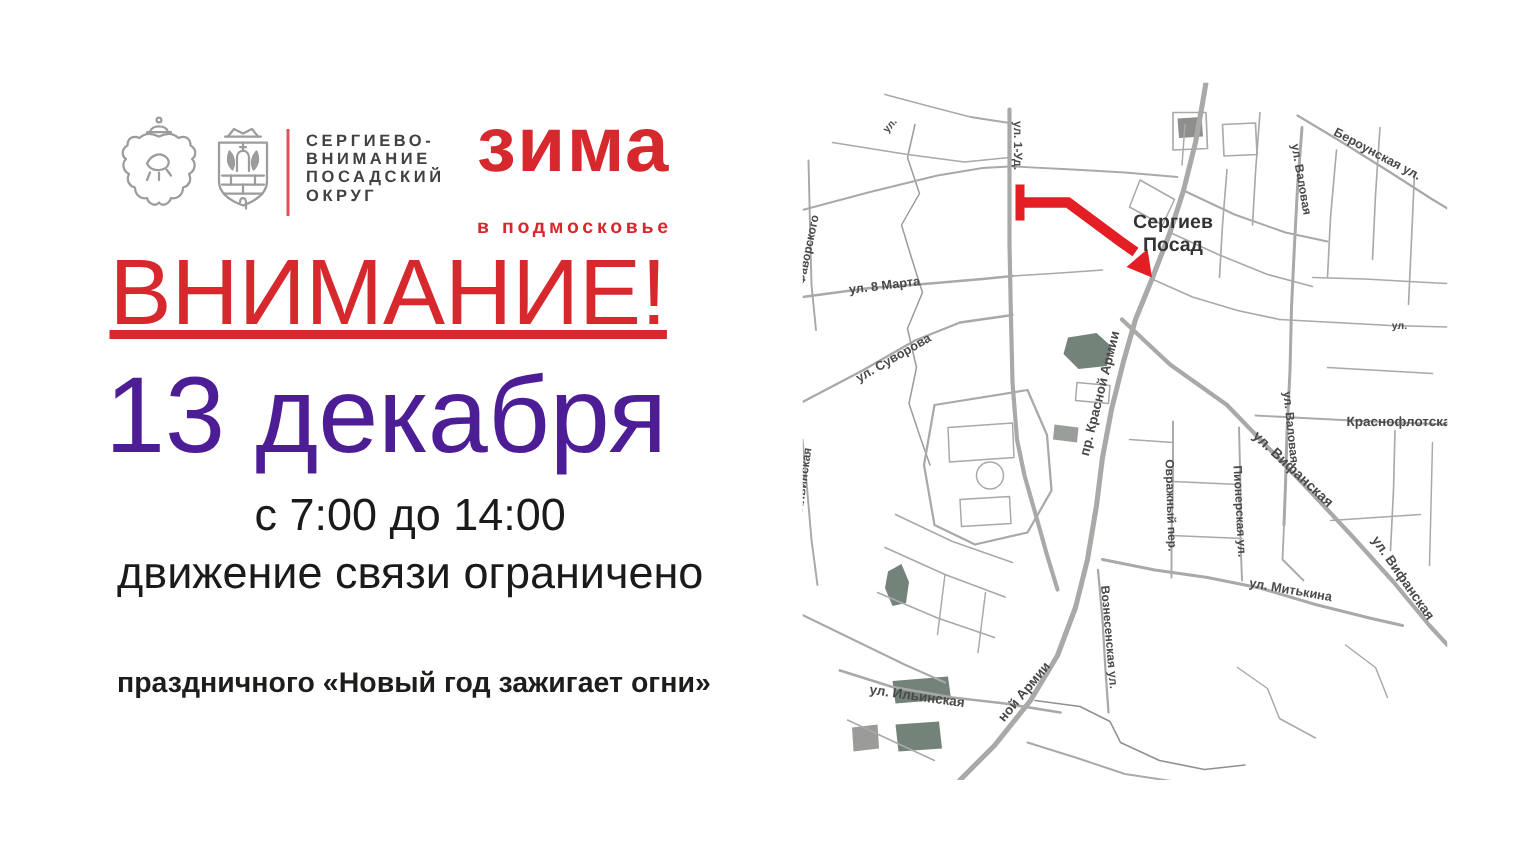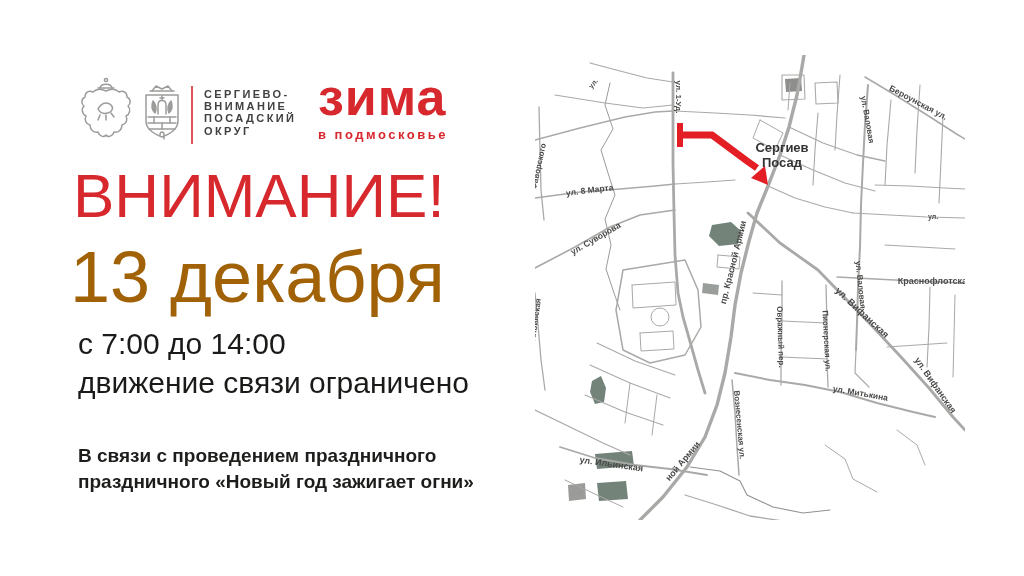"в подмосковье" .brand-sub { margin-top: 6px -> 22px }
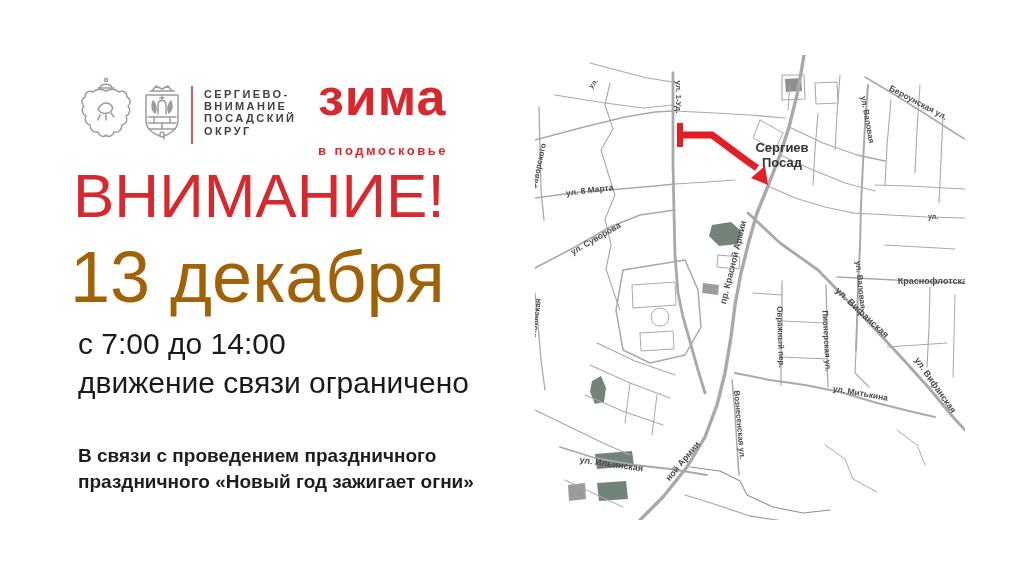"ВНИМАНИЕ!" .attention { text-decoration: none -> underline }
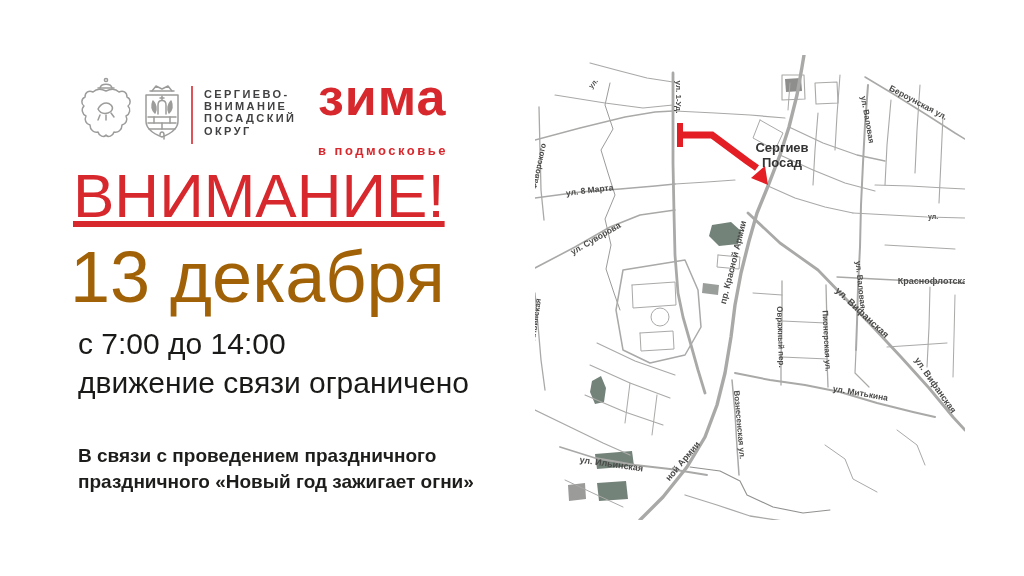"13 декабря" .date { color: #a16207 -> #4c1d95 }
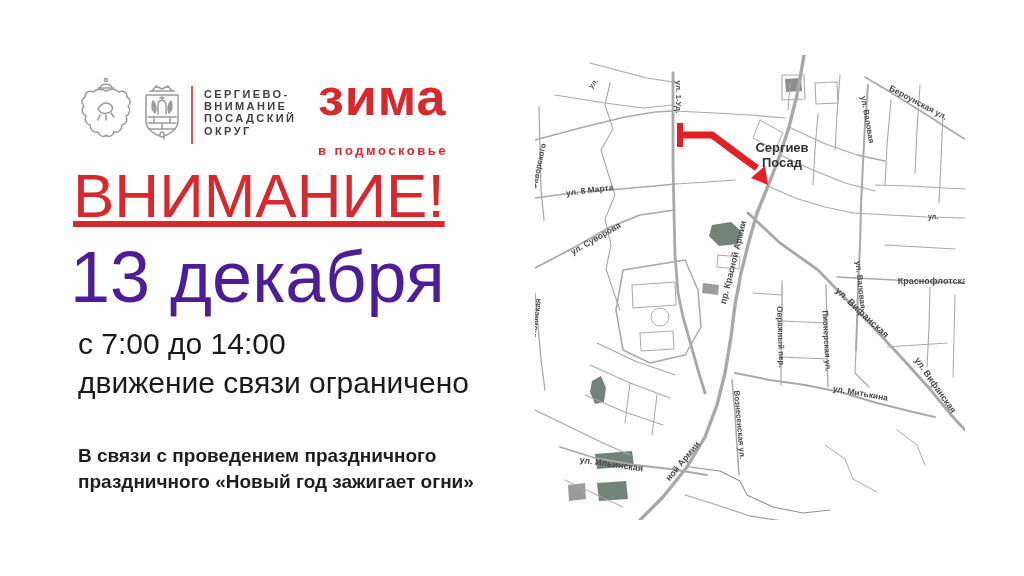"с 7:00 до 14:00" .schedule { text-align: none -> center }
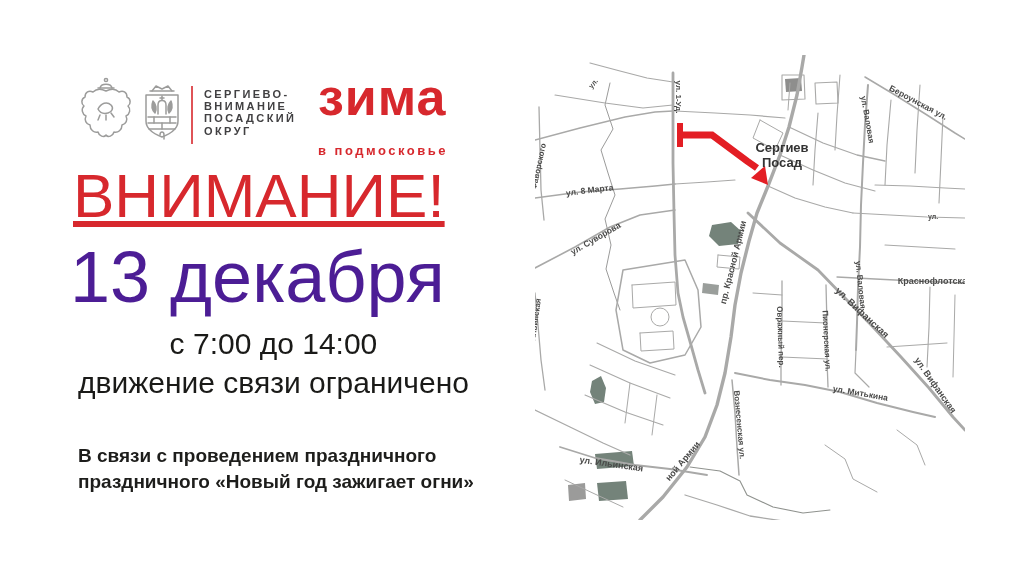"В связи с проведением праздничного" div { html: <div>В связи с проведением праздничного</div> -> none }
